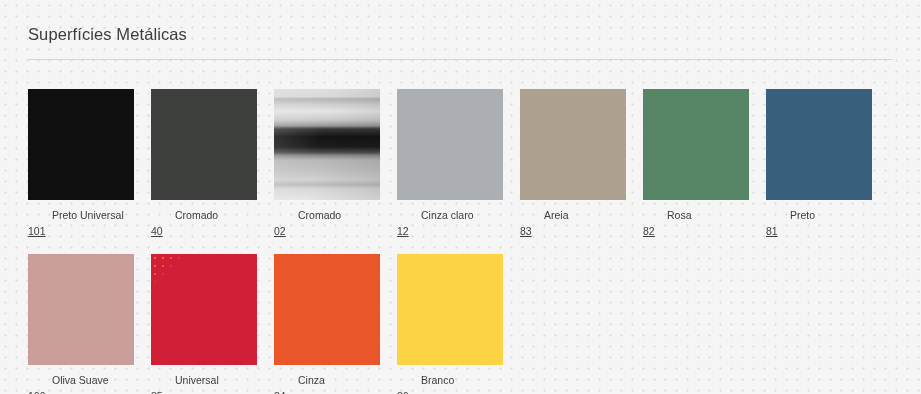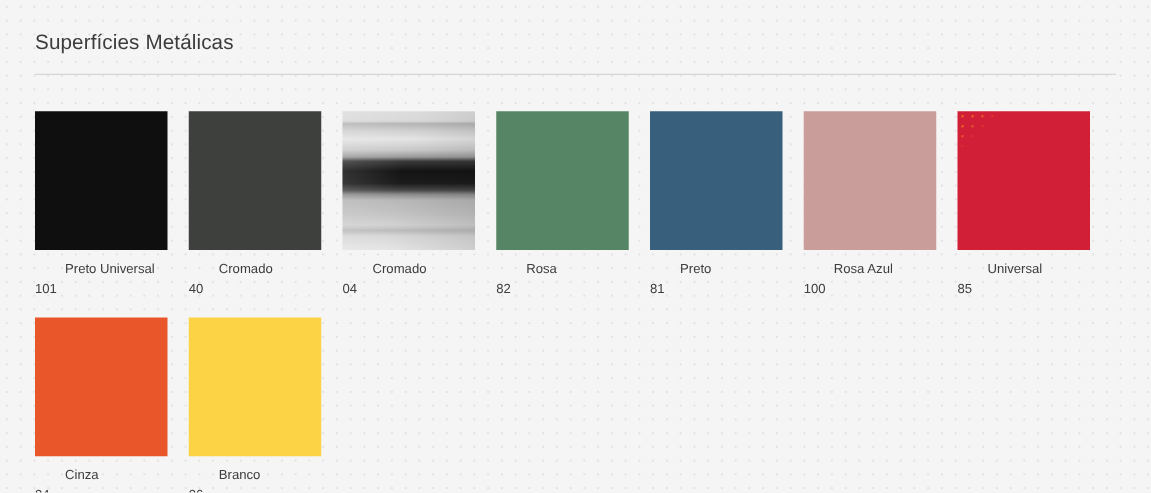"Cinza claro" div.swatch-cell { html: none -> <div> <div></div> <div>Cinza claro</div> <div>12</div> </div> }
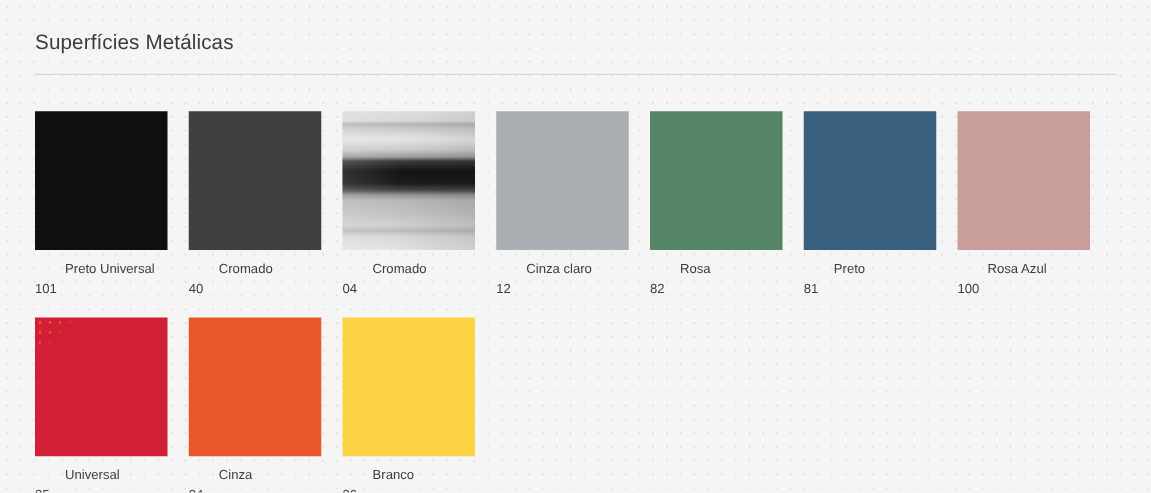"Areia" div.swatch-cell { html: none -> <div> <div></div> <div>Areia</div> <div>83</div> </div> }
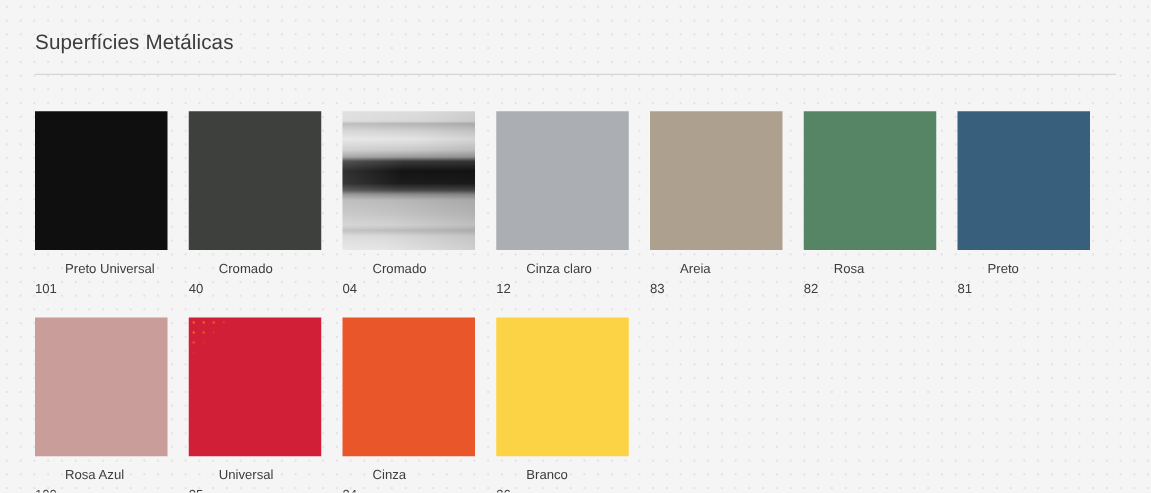"101" .swatch-code { text-decoration: none -> underline }
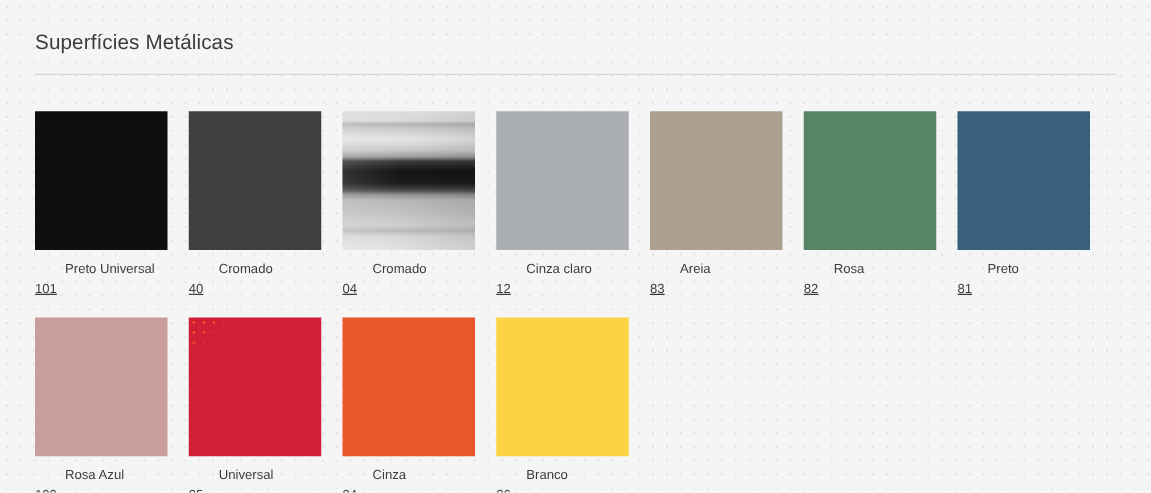"04" div.swatch-code { text: 04 -> 02 }
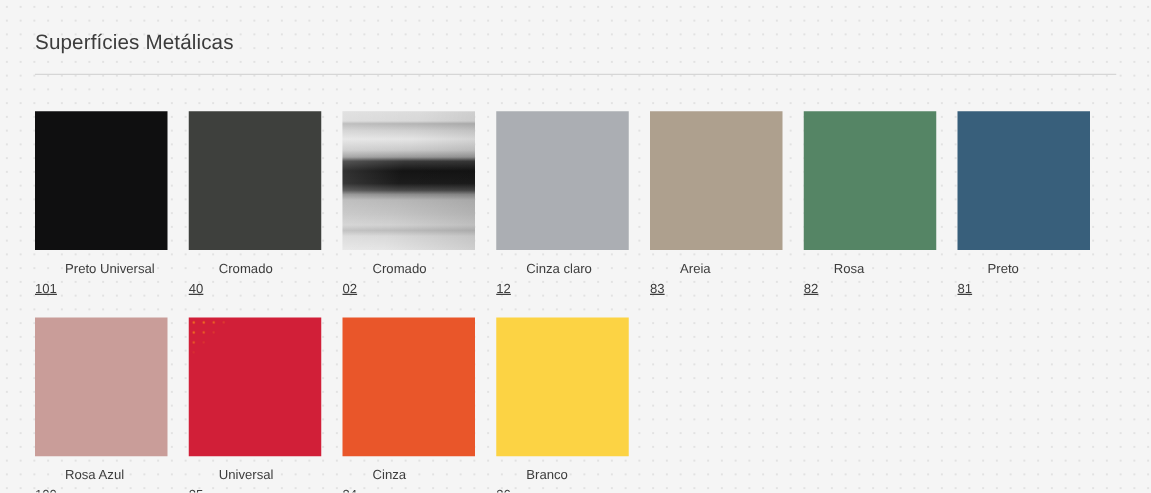"Rosa Azul" div.swatch-name { text: Rosa Azul -> Oliva Suave }
